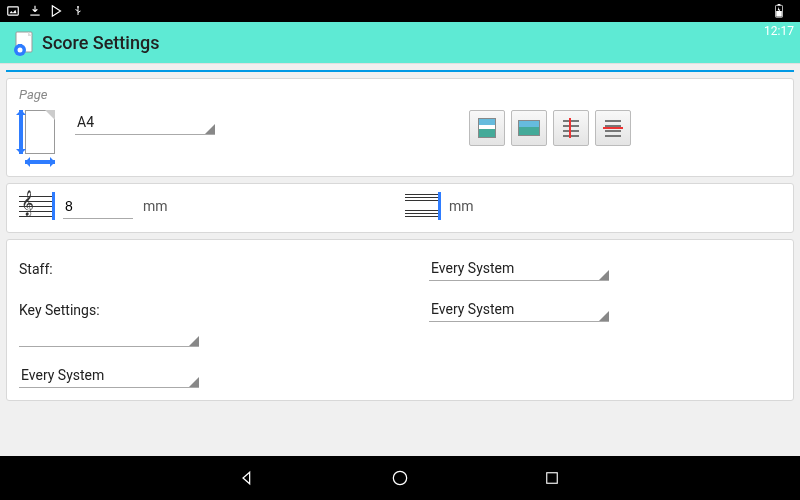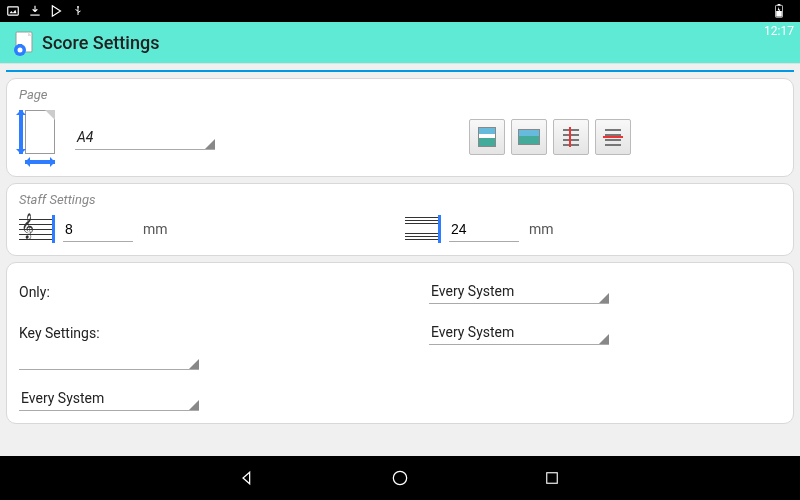"Page" .panel { border-radius: 10px -> 3px }
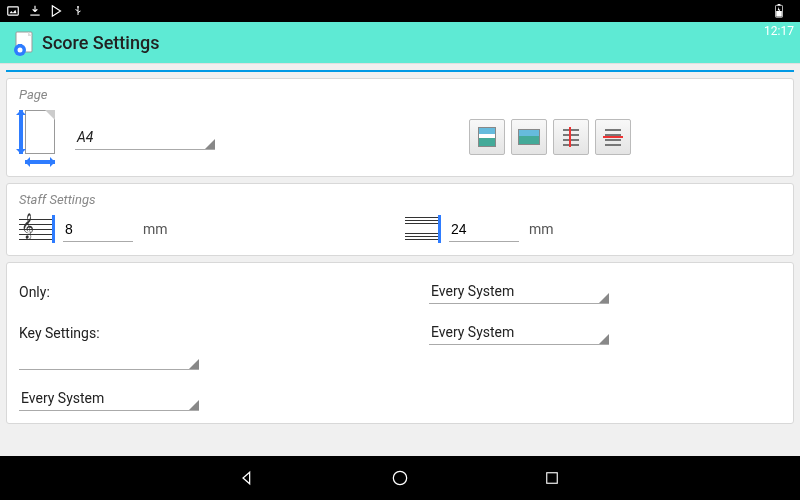"A4" .page-row { align-items: center -> flex-start; font-style: italic -> none }
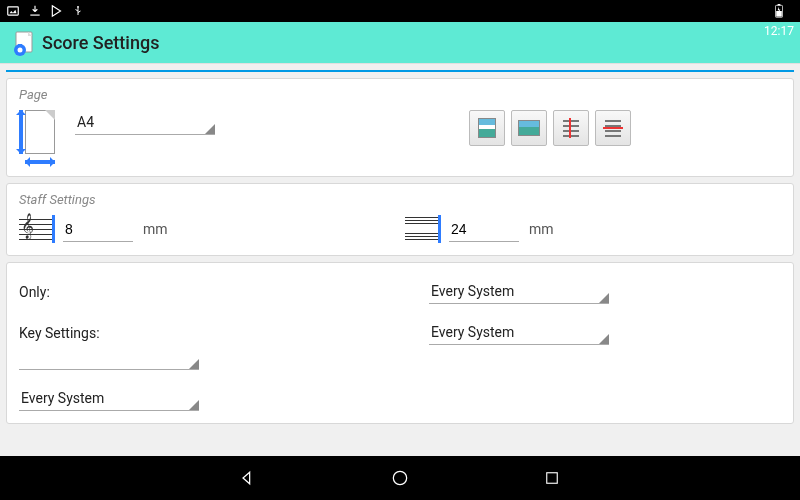"Staff Settings" div.panel-title { html: <div>Staff Settings</div> -> none }
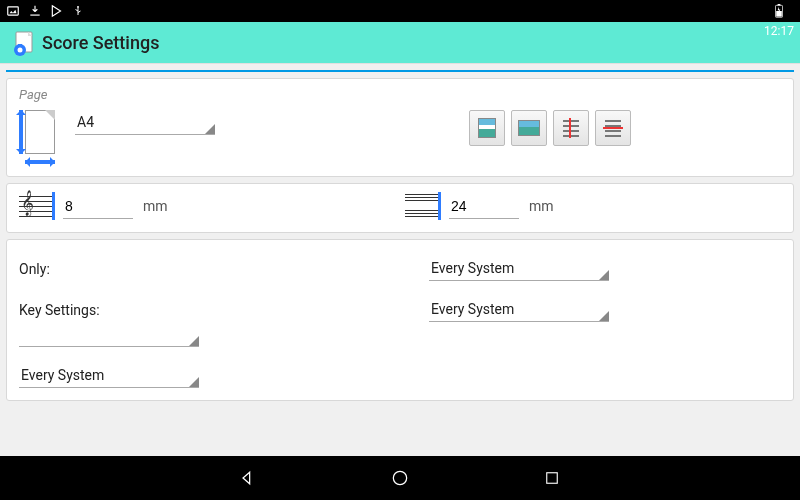"24" input.input-underline { html: <input> -> none }
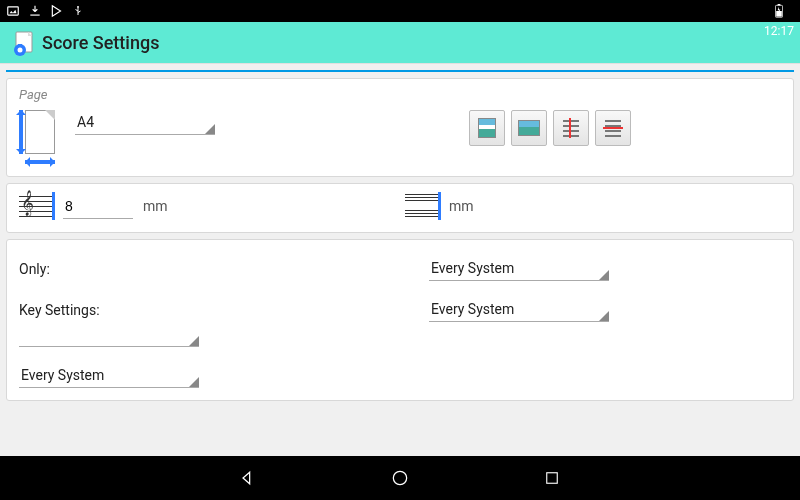"Only:" div.rep-label { text: Only -> Staff }
